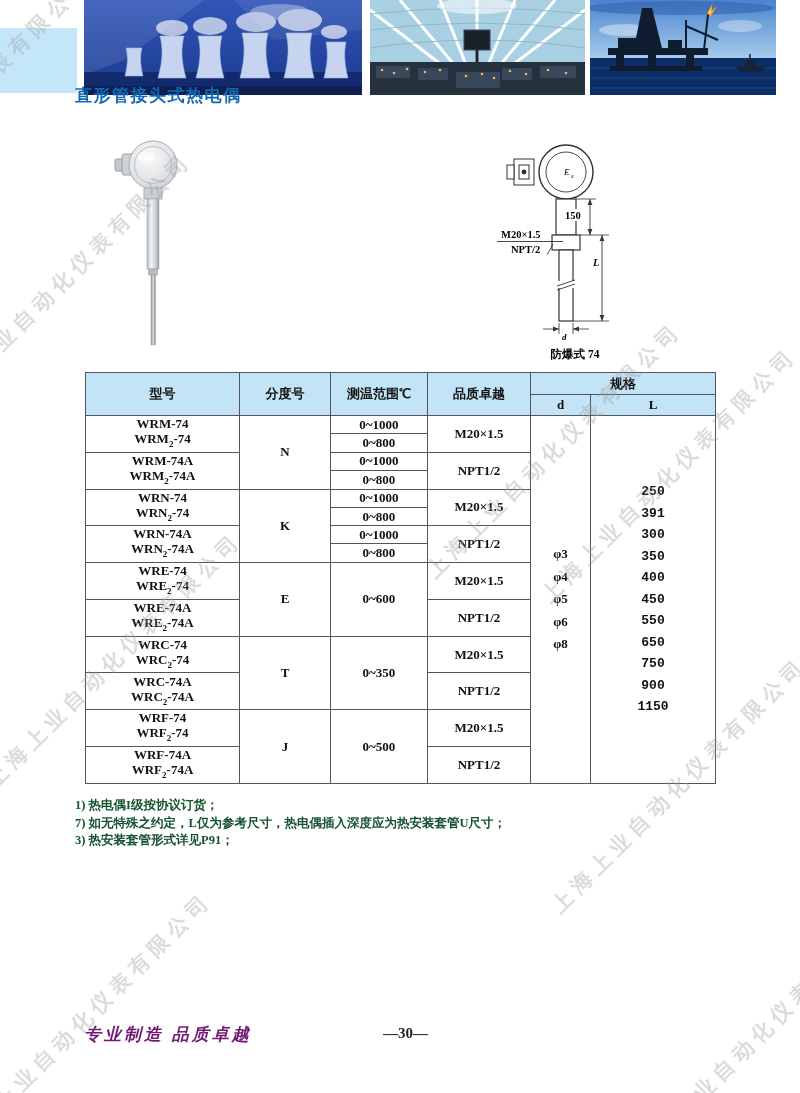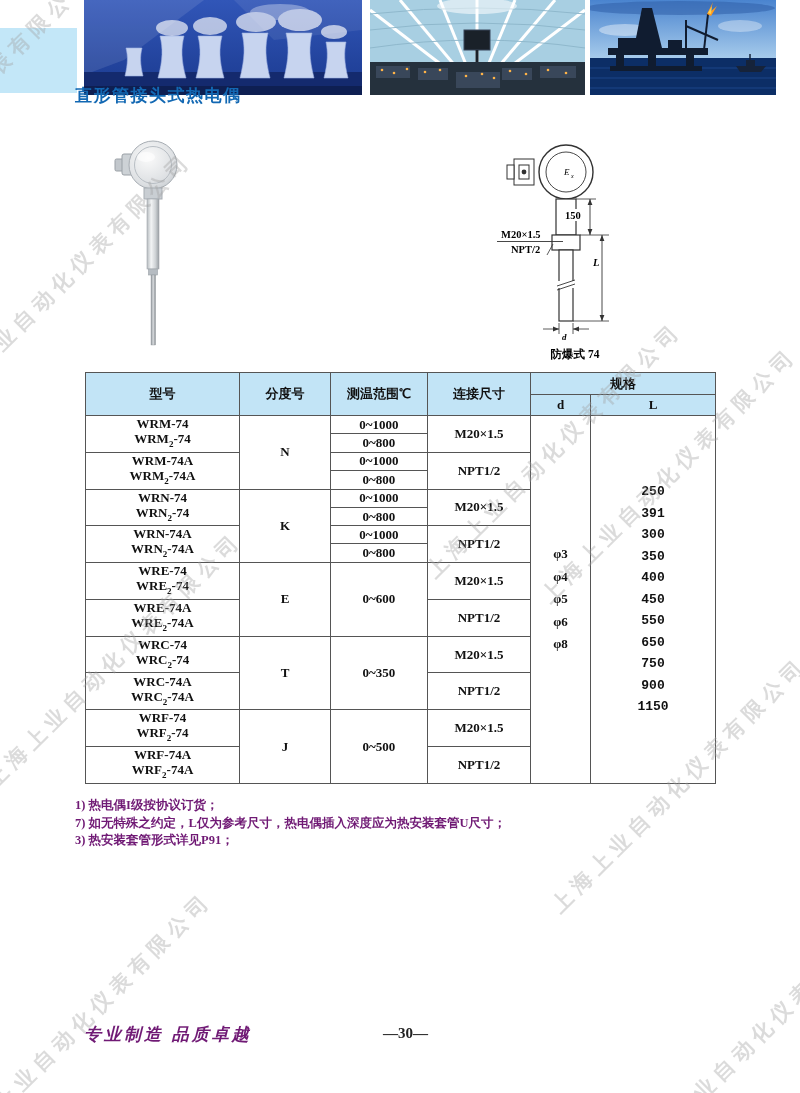"连接尺寸" td.hd { text: 连接尺寸 -> 品质卓越 }
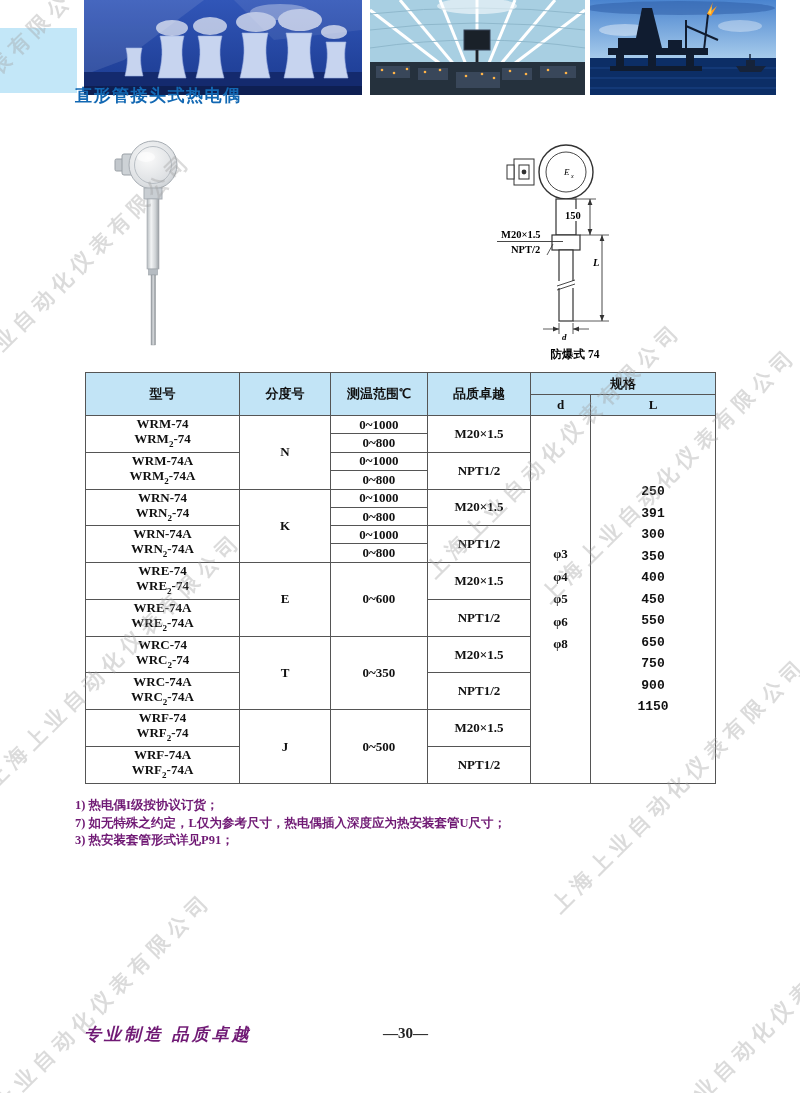"1) 热电偶I级按协议订货；" .notes { color: #701a75 -> #14532d }
